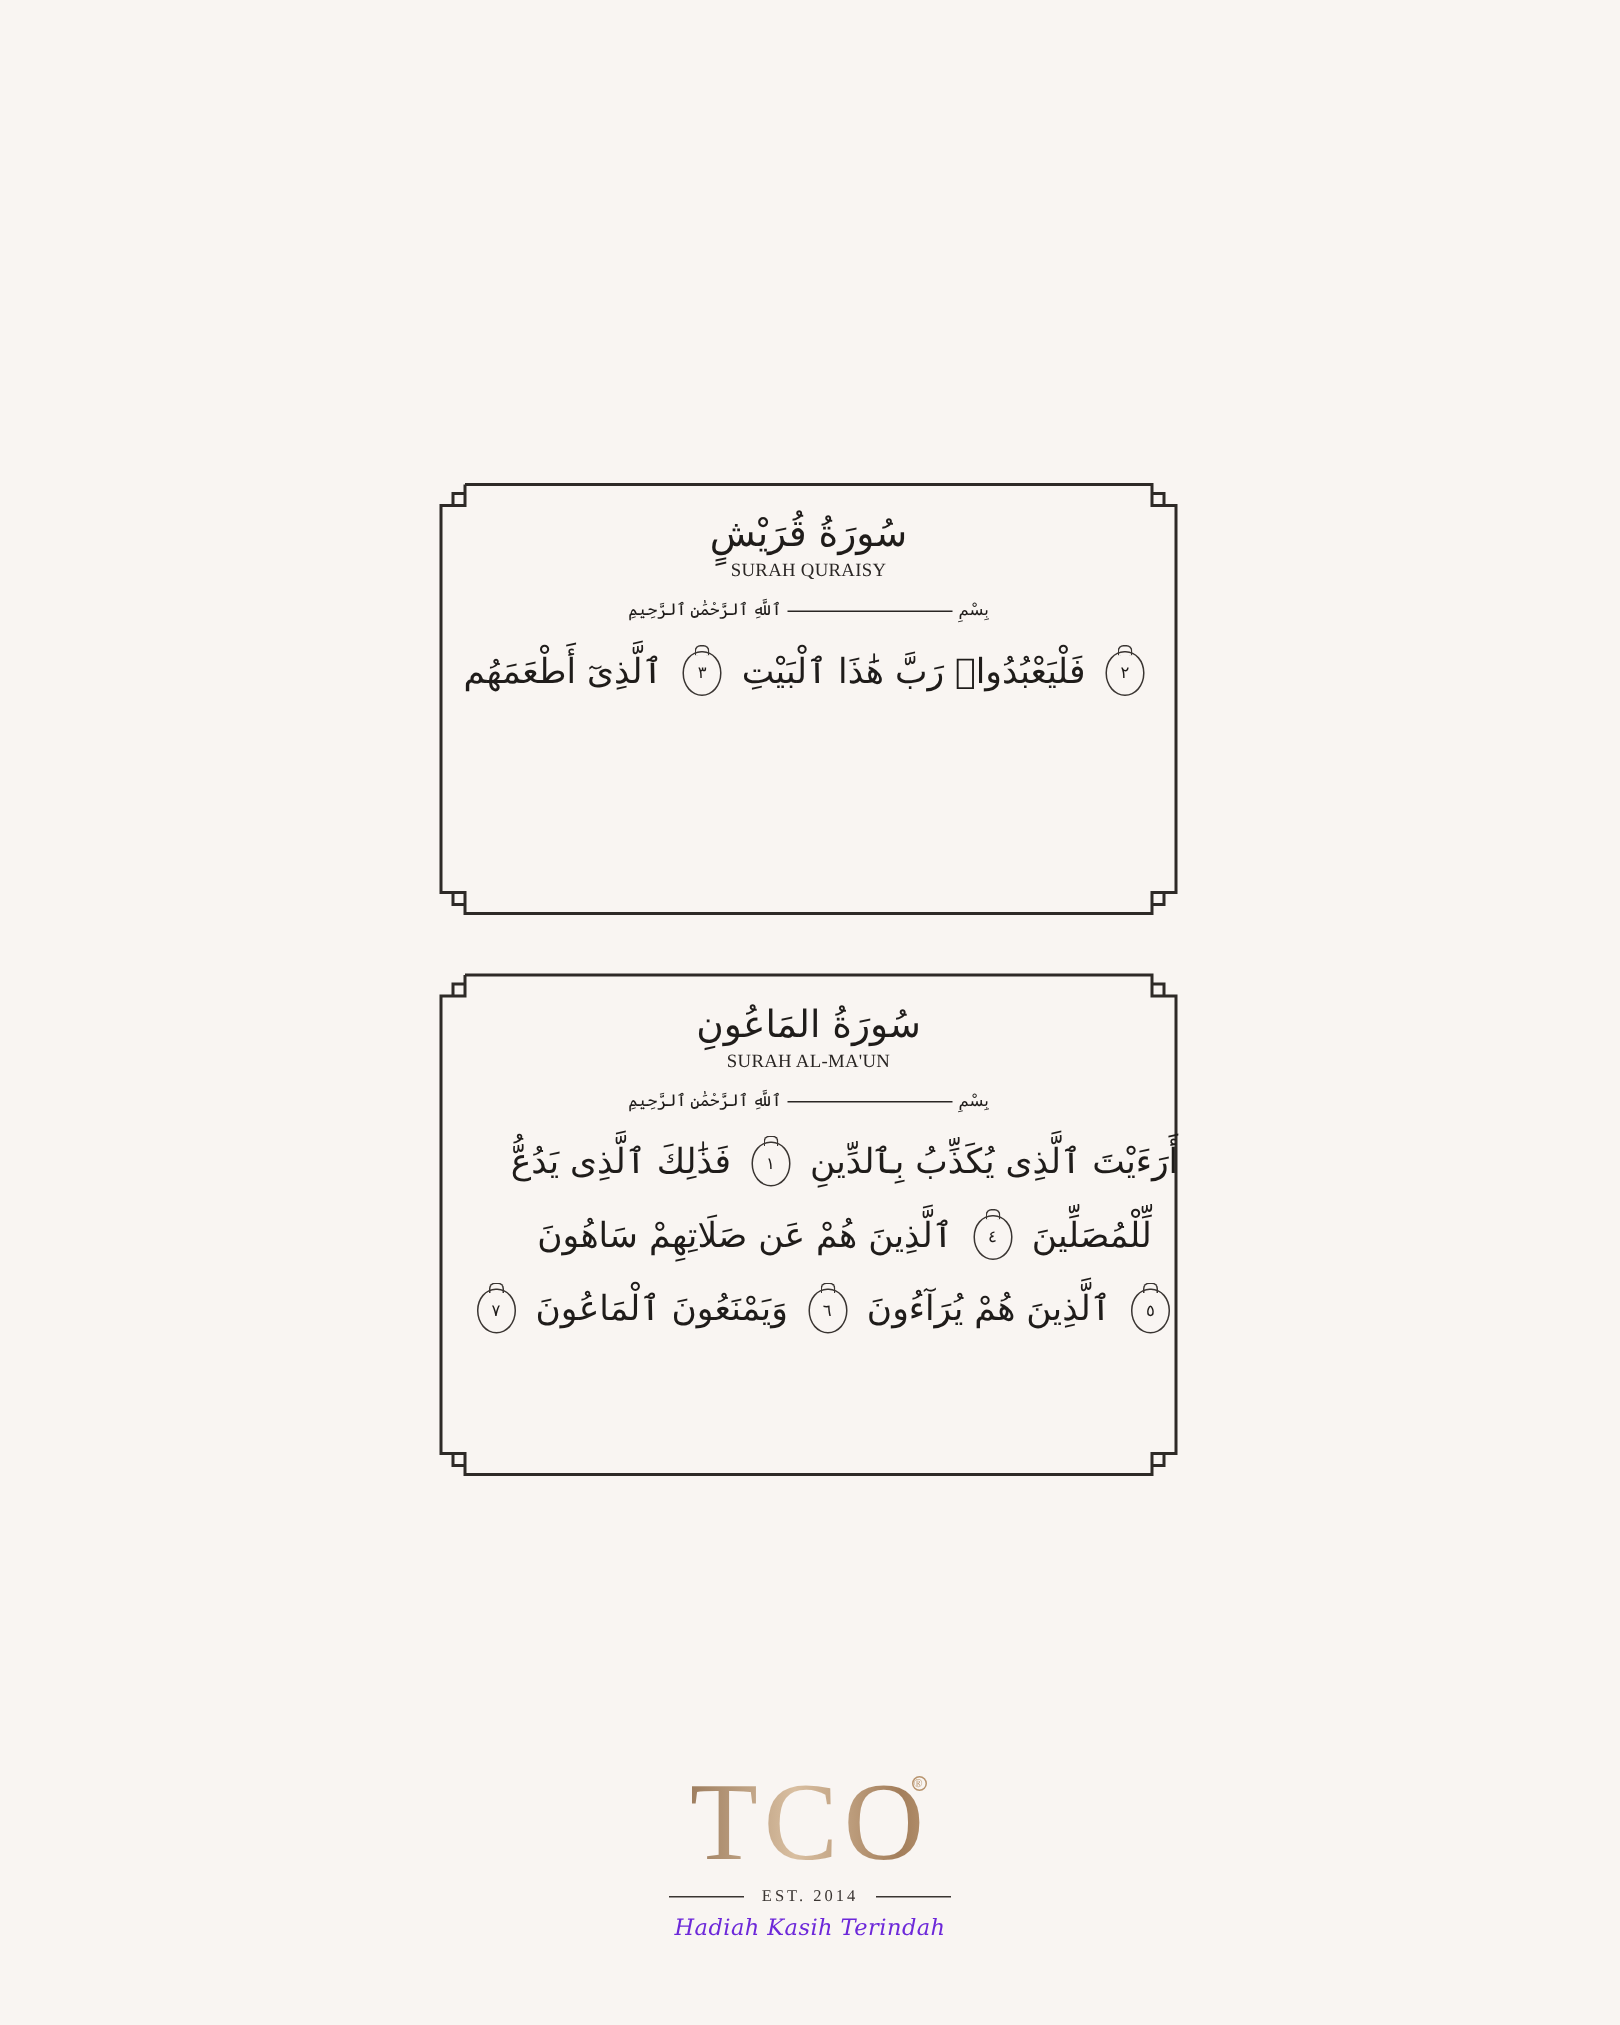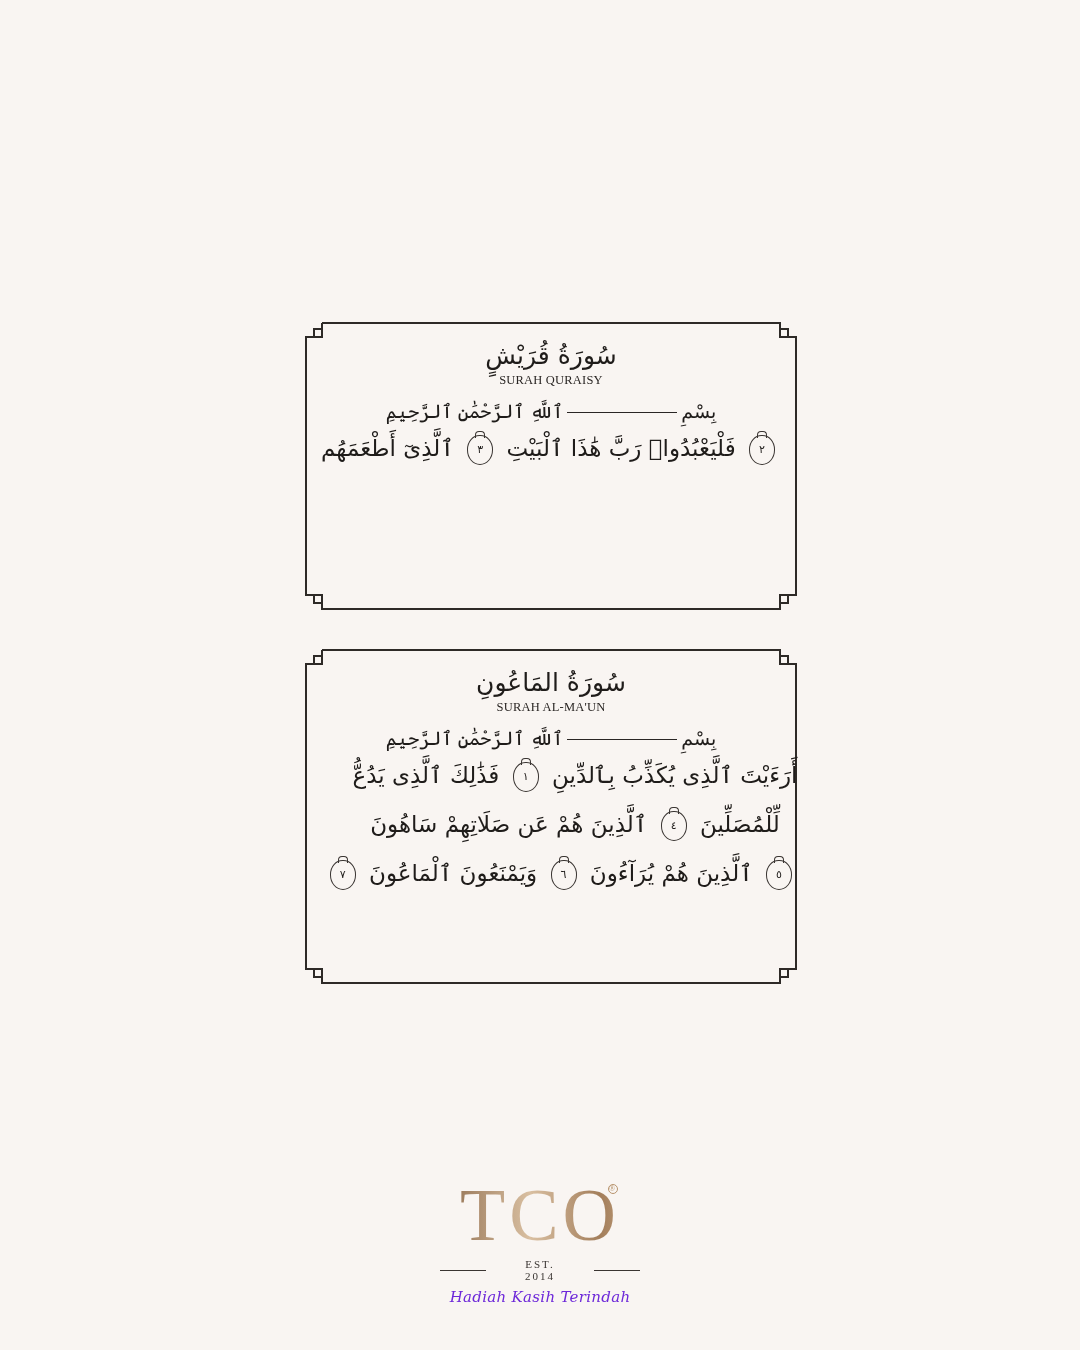"سُورَةُ قُرَيْشٍ" .frame { left: 304px -> 292px }
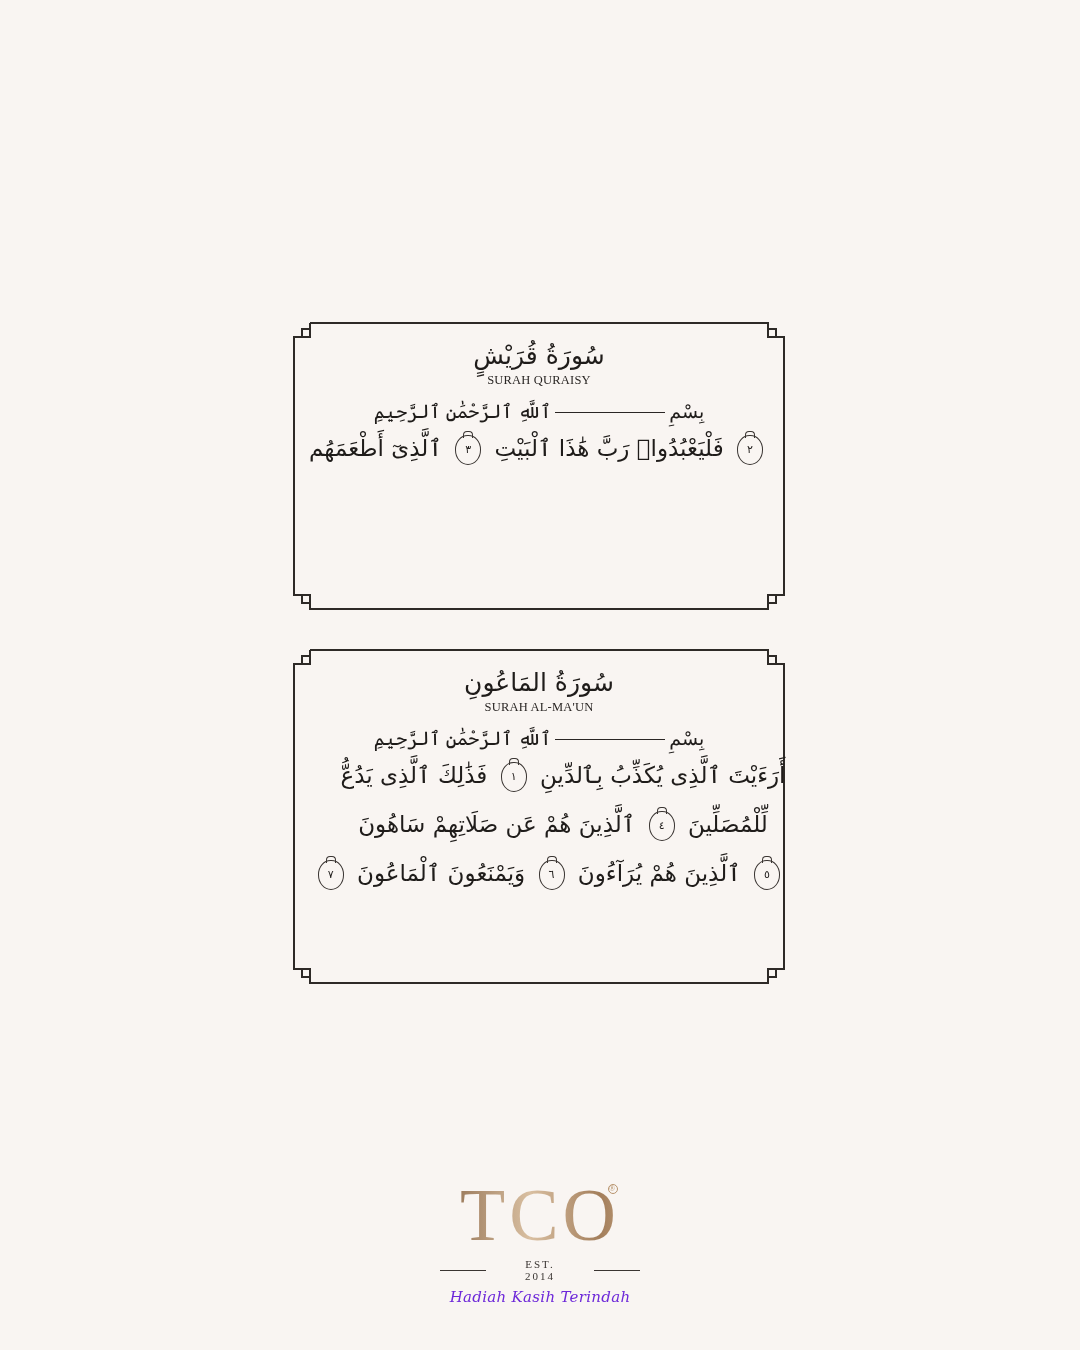"بِسْمِٱللَّهِ ٱلرَّحْمَٰنِ ٱلرَّحِيمِ" .basmala { font-family: Liberation Sans, sans-serif -> Liberation Serif, serif; font-size: 19px -> 11px }
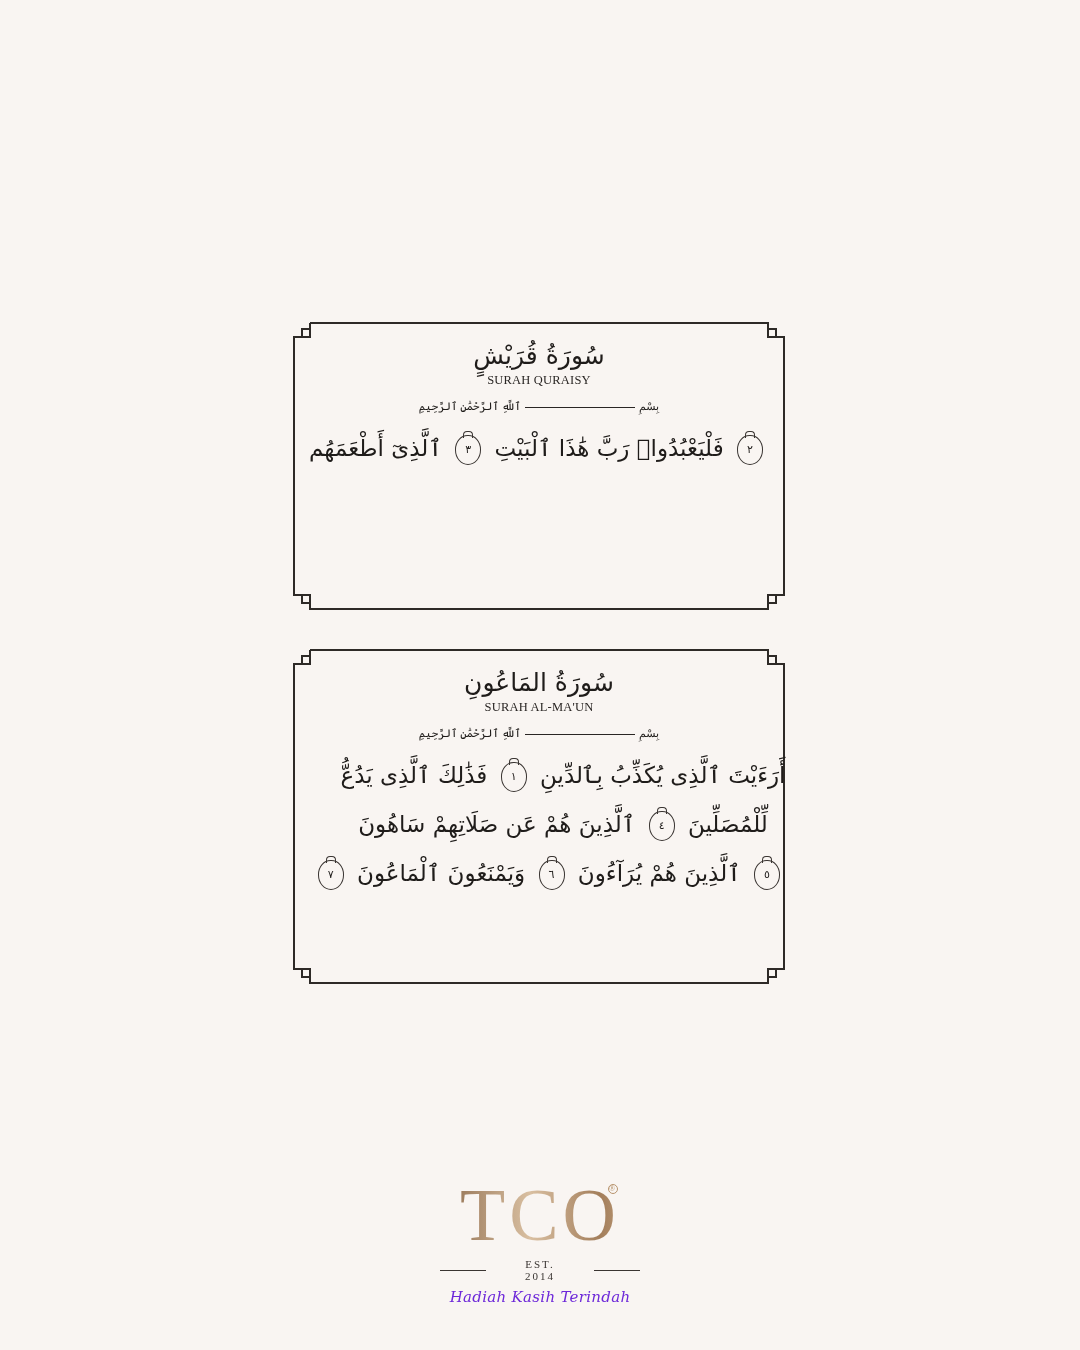"EST. 2014" .est { gap: 24px -> 12px }
